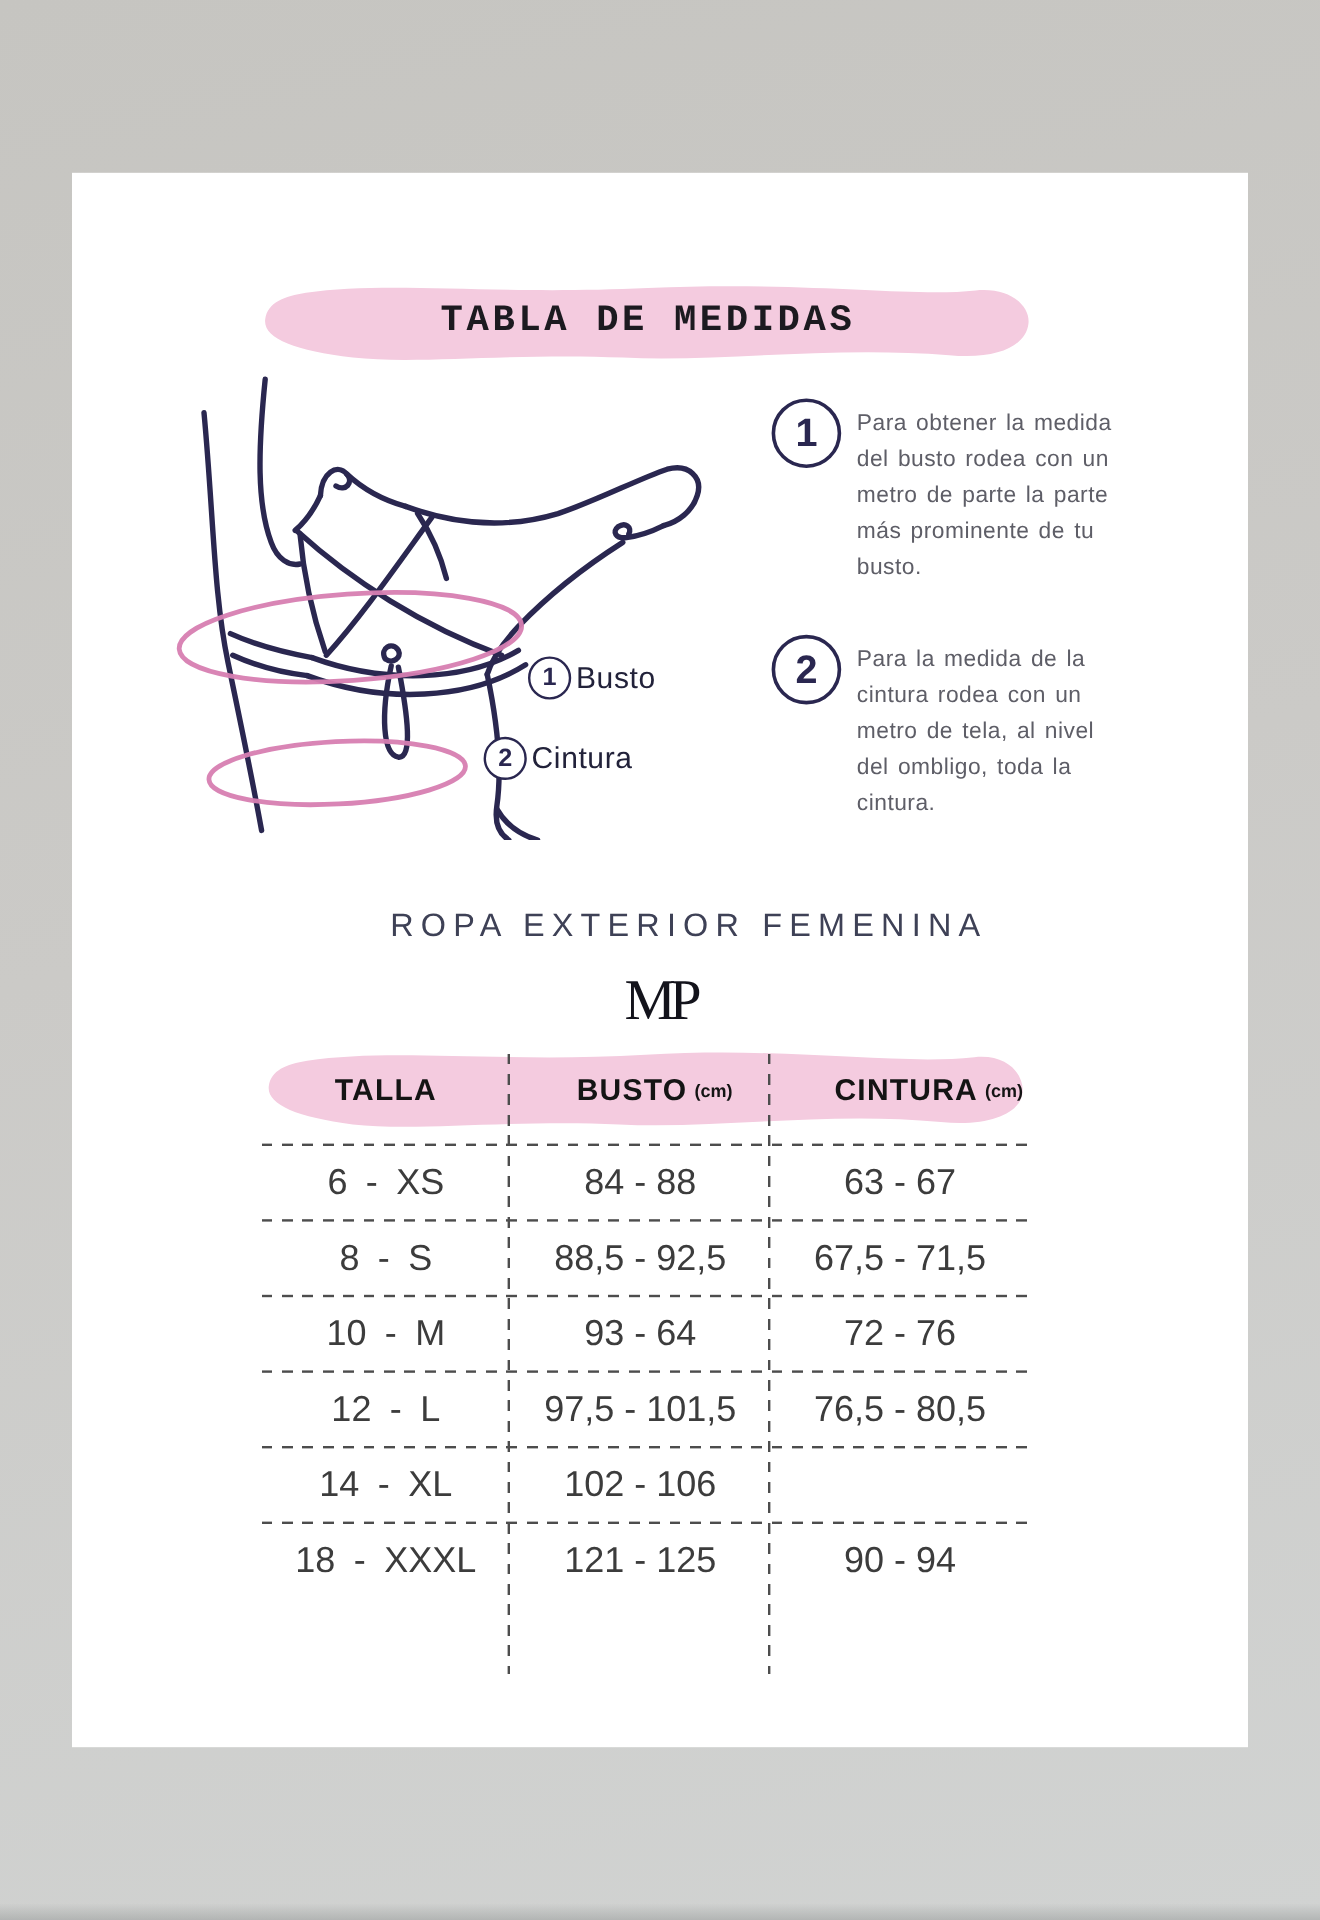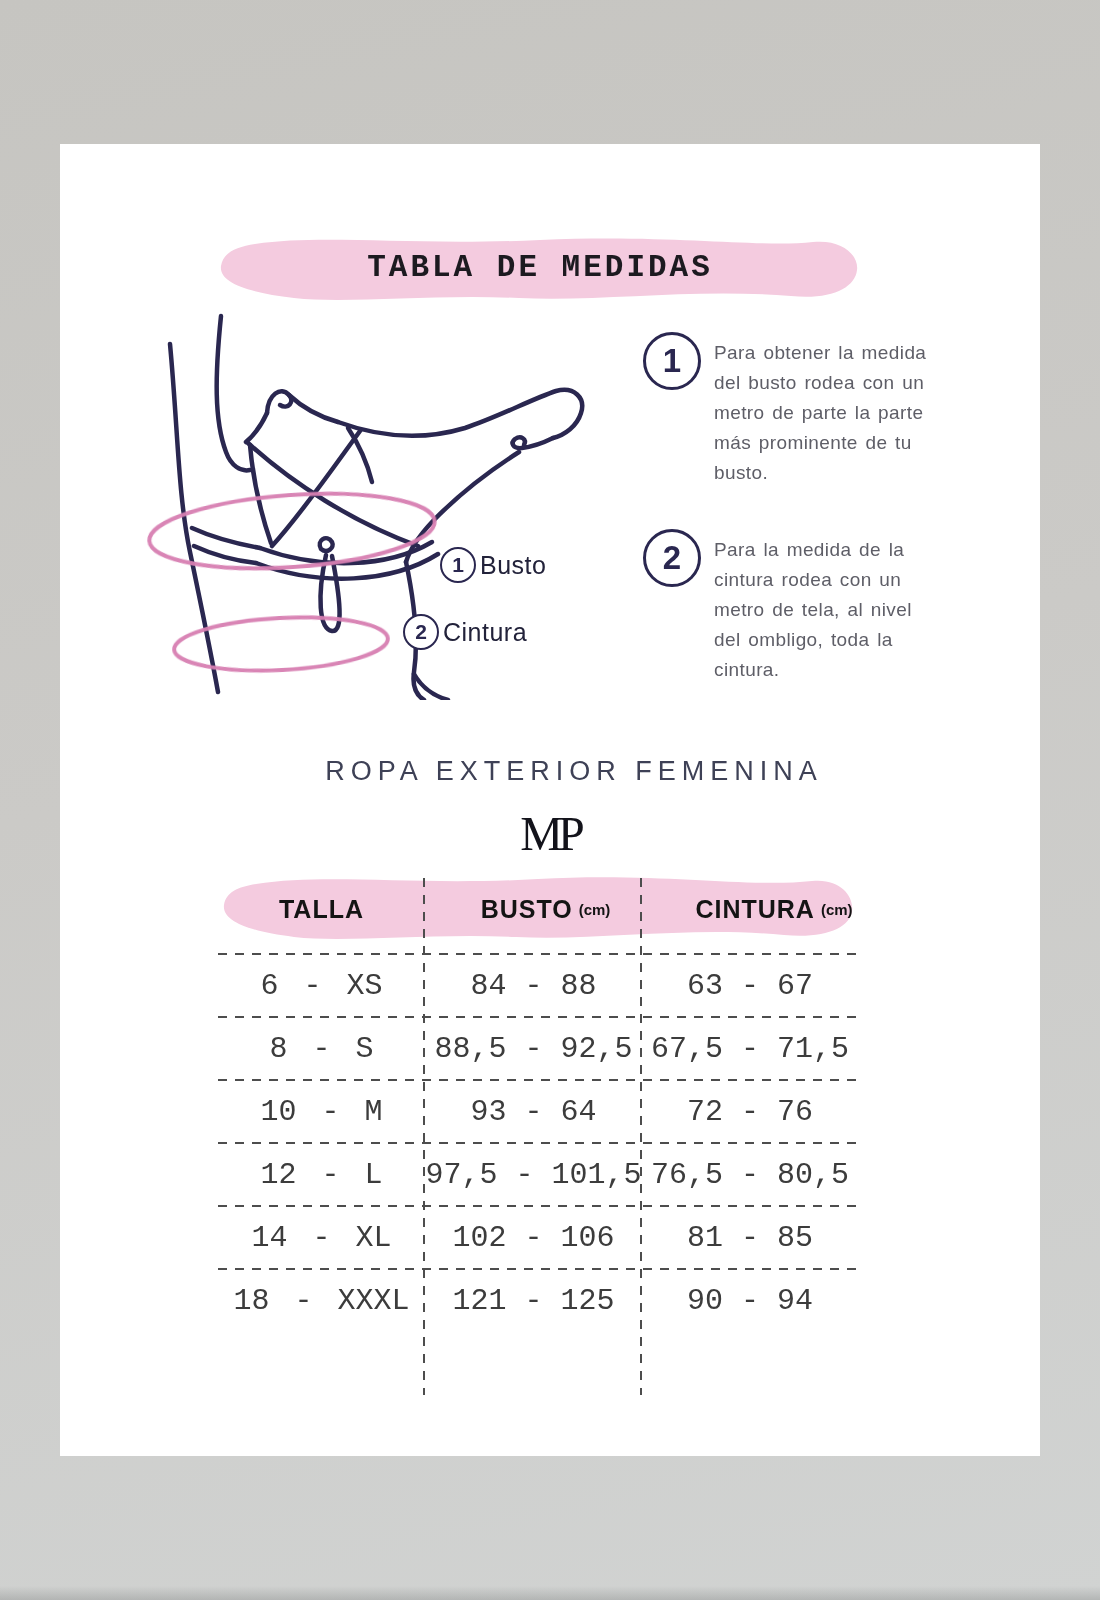"6 - XS" .rows { font-family: Liberation Mono, monospace -> none }
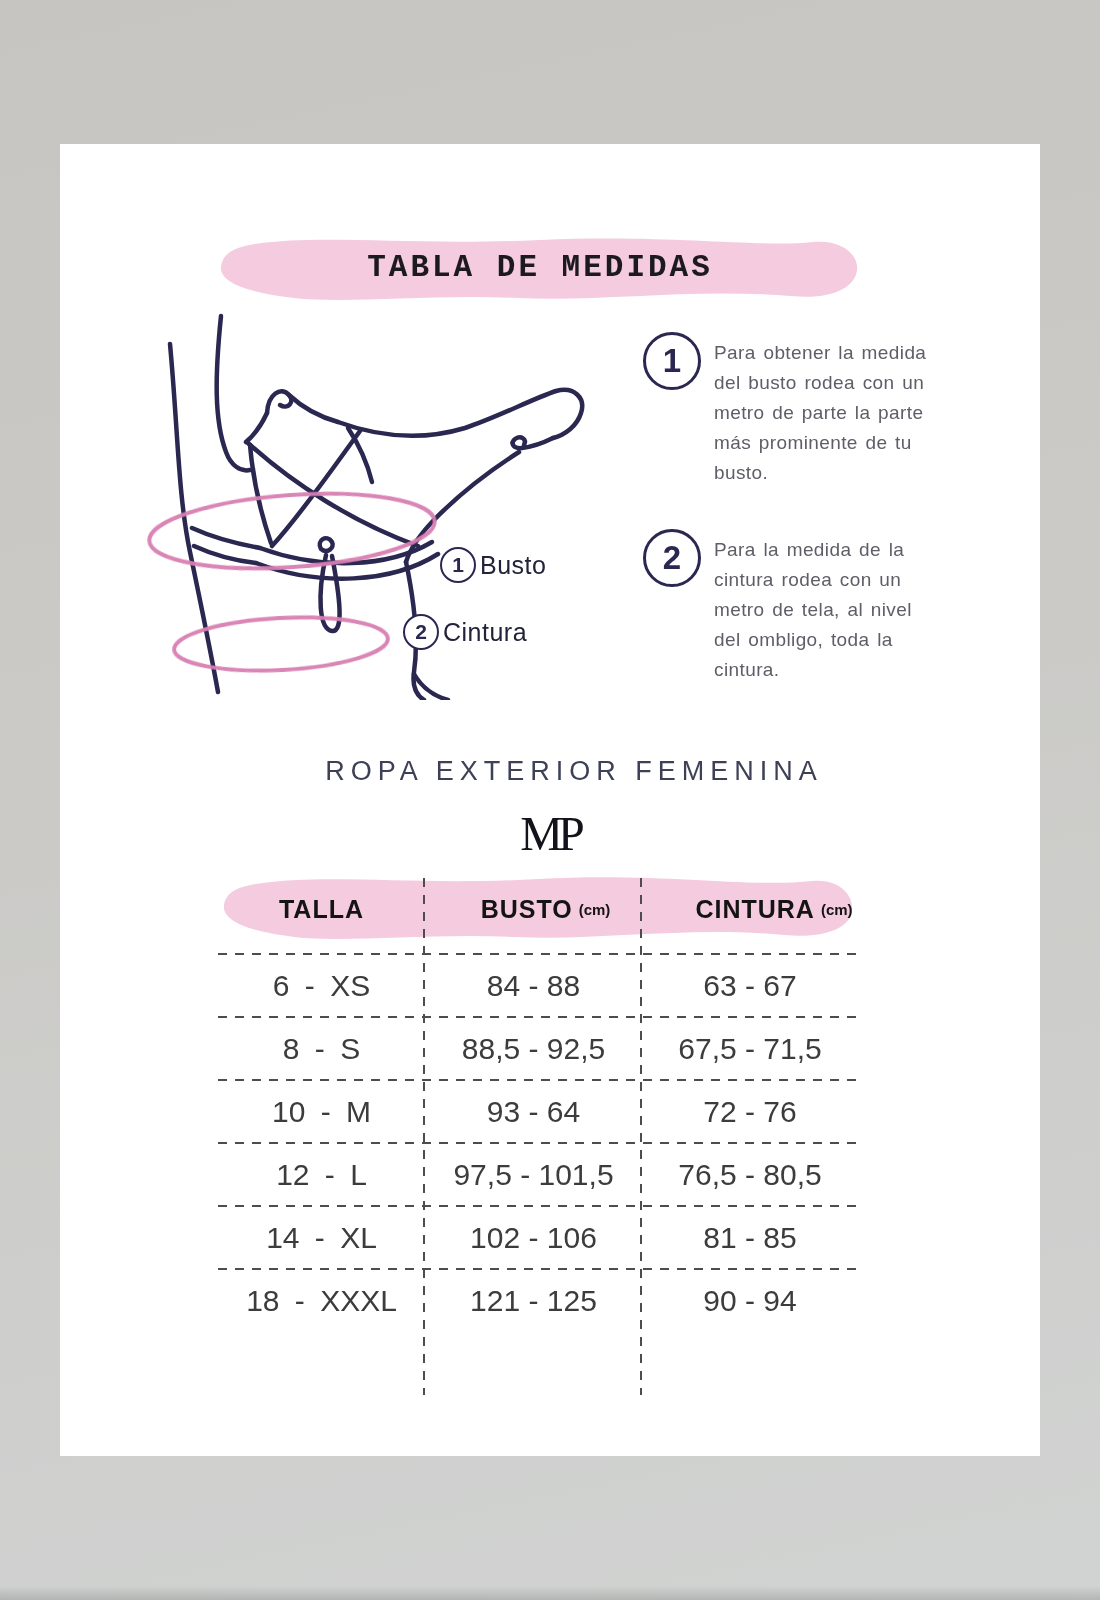"81 - 85" div.t-cell { html: <div>81 - 85</div> -> none }
